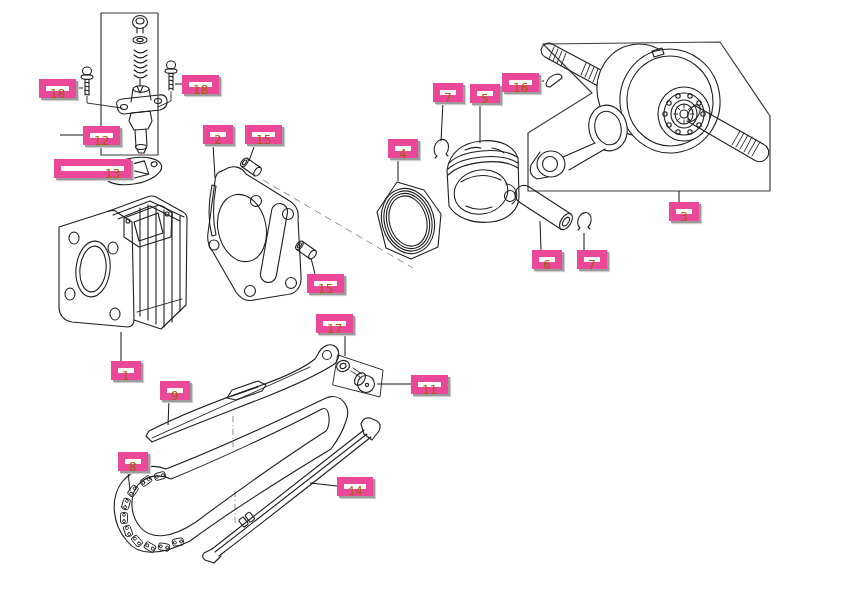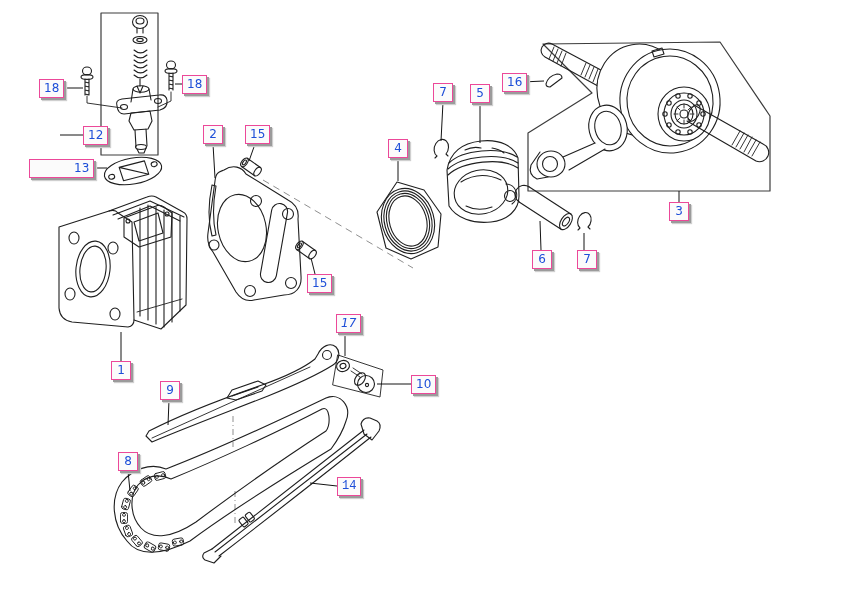"18" .callout { border: 1px solid #ec4899 -> 7px solid #ec4899; color: #1d4ed8 -> #a16207 }
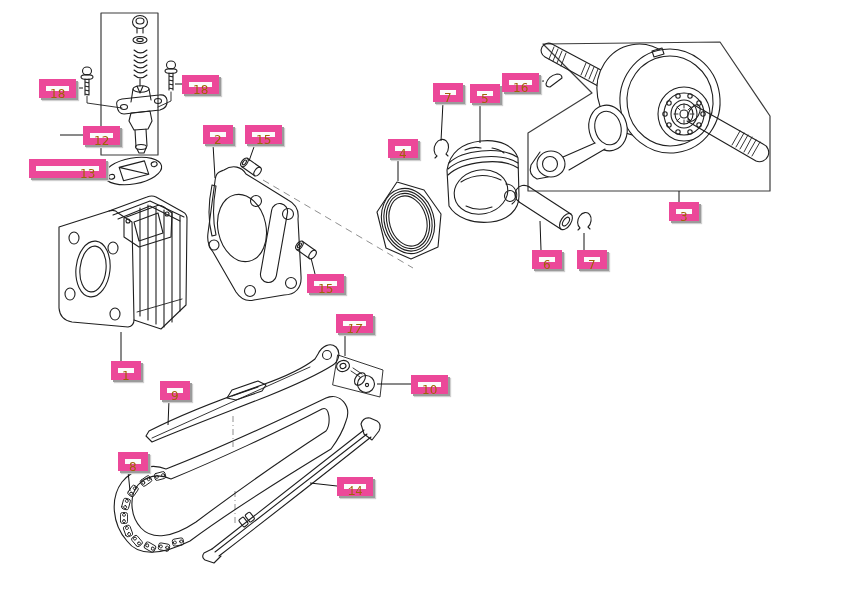"13" div.callout { left: 29px -> 54px }
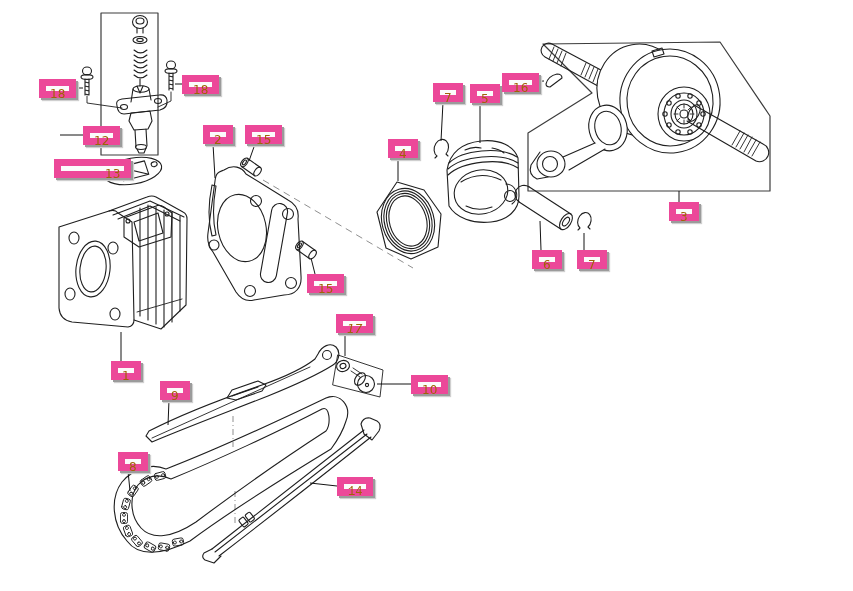"17" div.callout { font-style: italic -> none; left: 336px -> 316px }
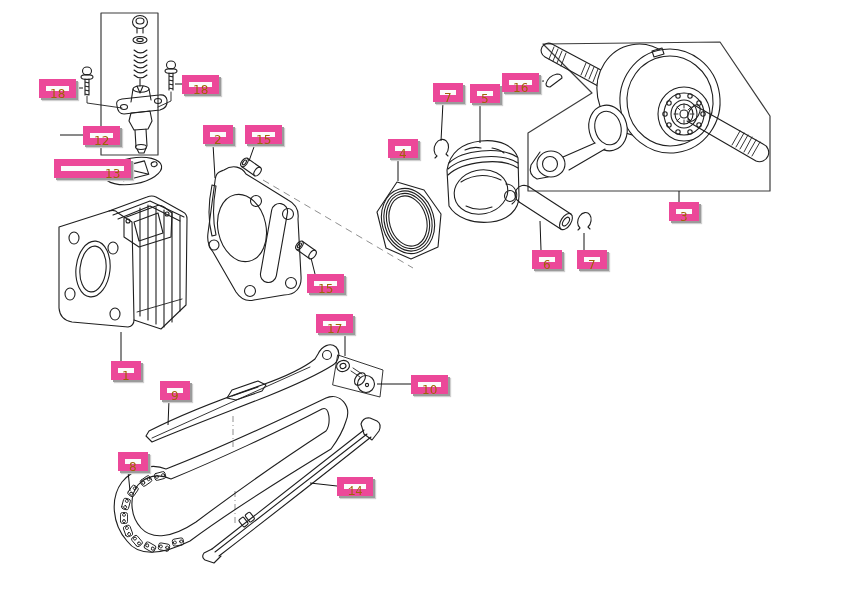"10" div.callout { text: 10 -> 11 }
